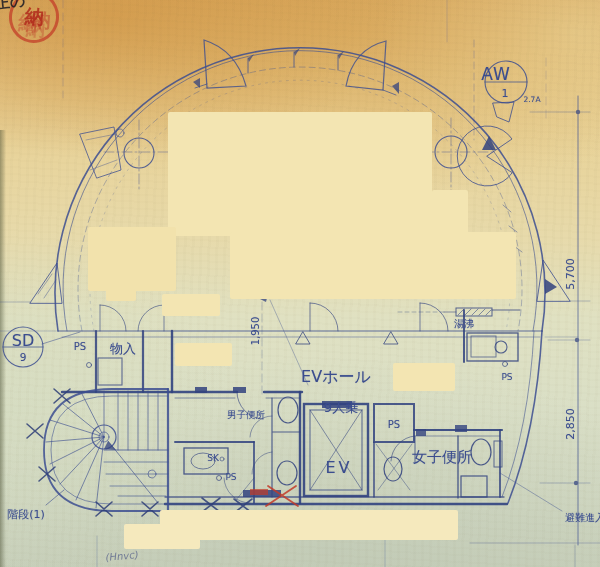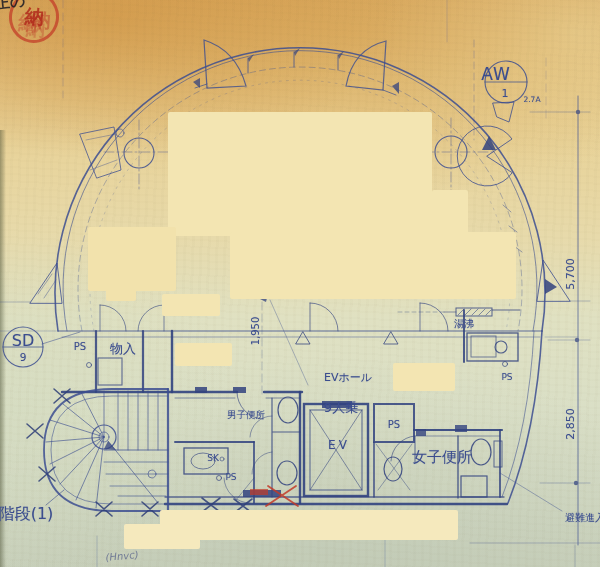"EVホール" span.lbl { font-size: 11px -> 16px; left: 348px -> 336px }
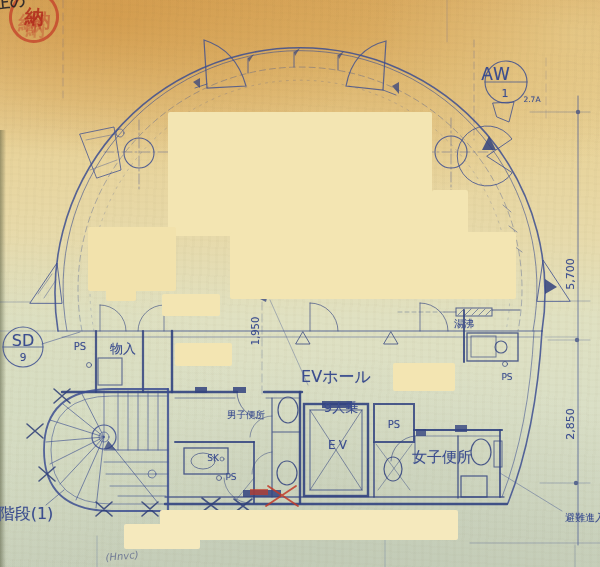"EV" span.lbl { font-size: 12px -> 16px; top: 445px -> 467px }
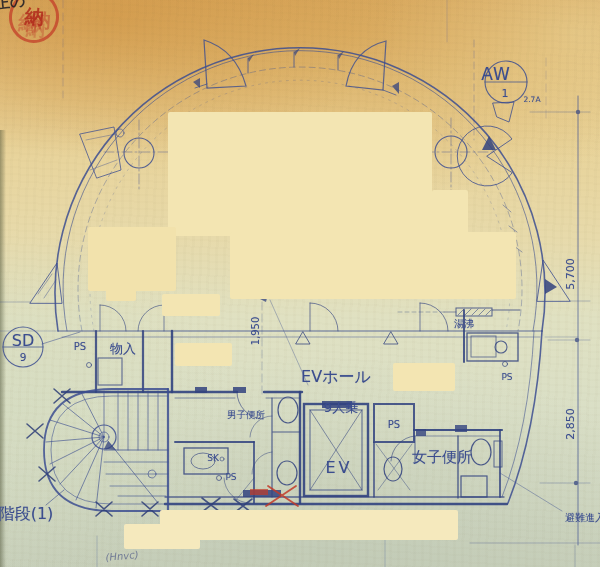"階段(1)" span.lbl { font-size: 16px -> 11px }
